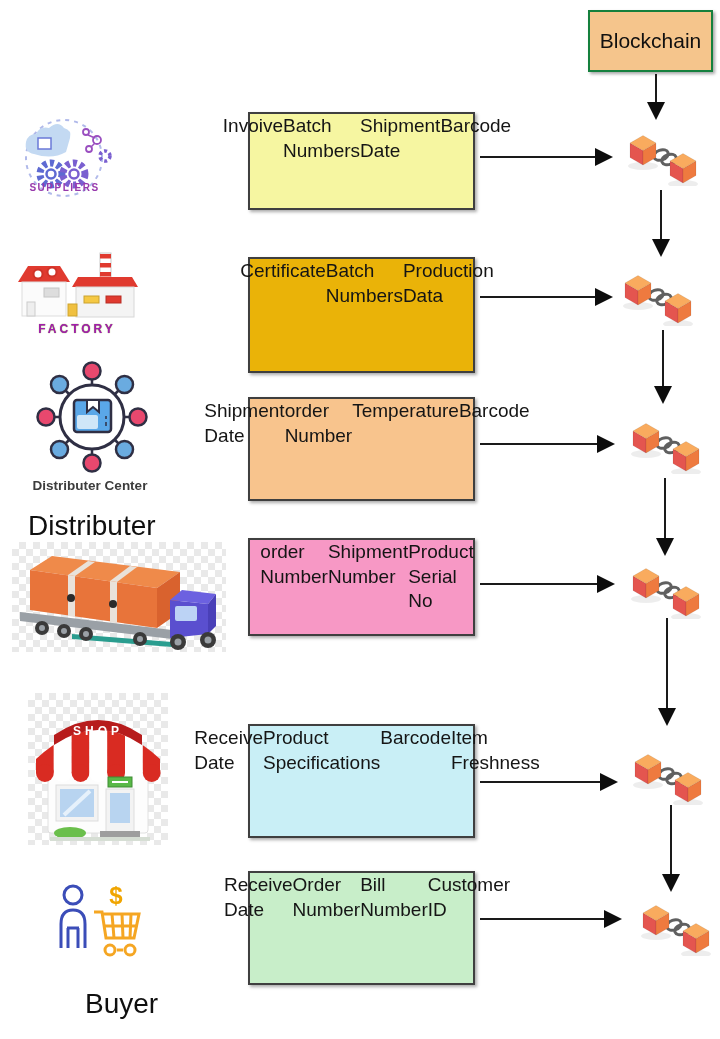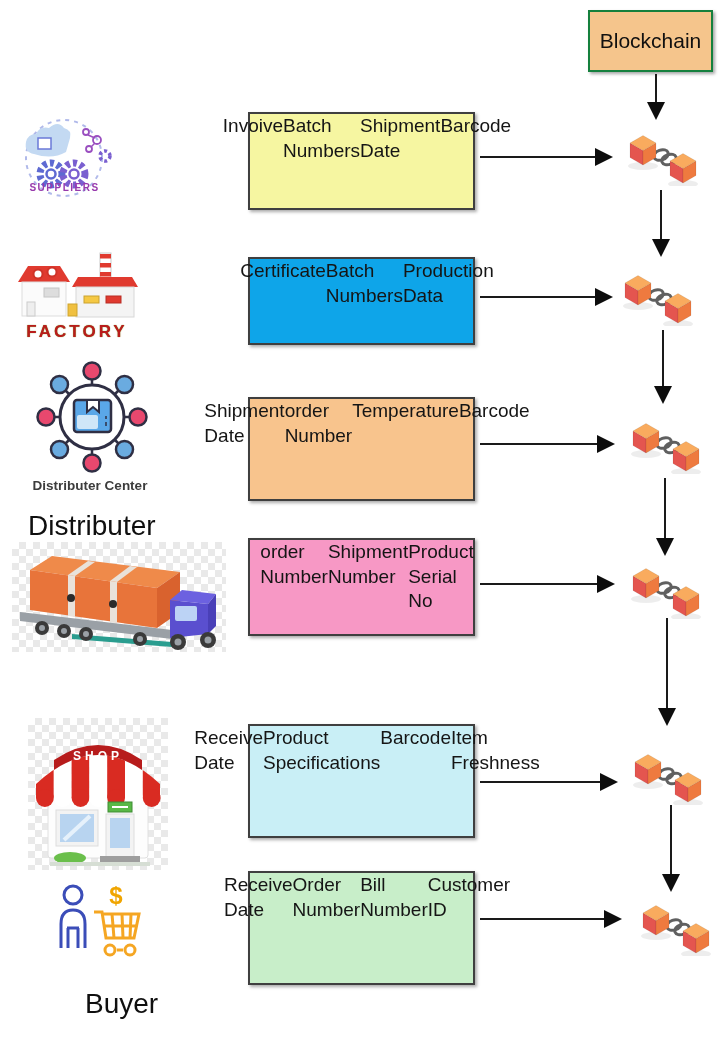"Certificate" div.dbox { background: #0ea5e9 -> #eab308; height: 88px -> 116px }
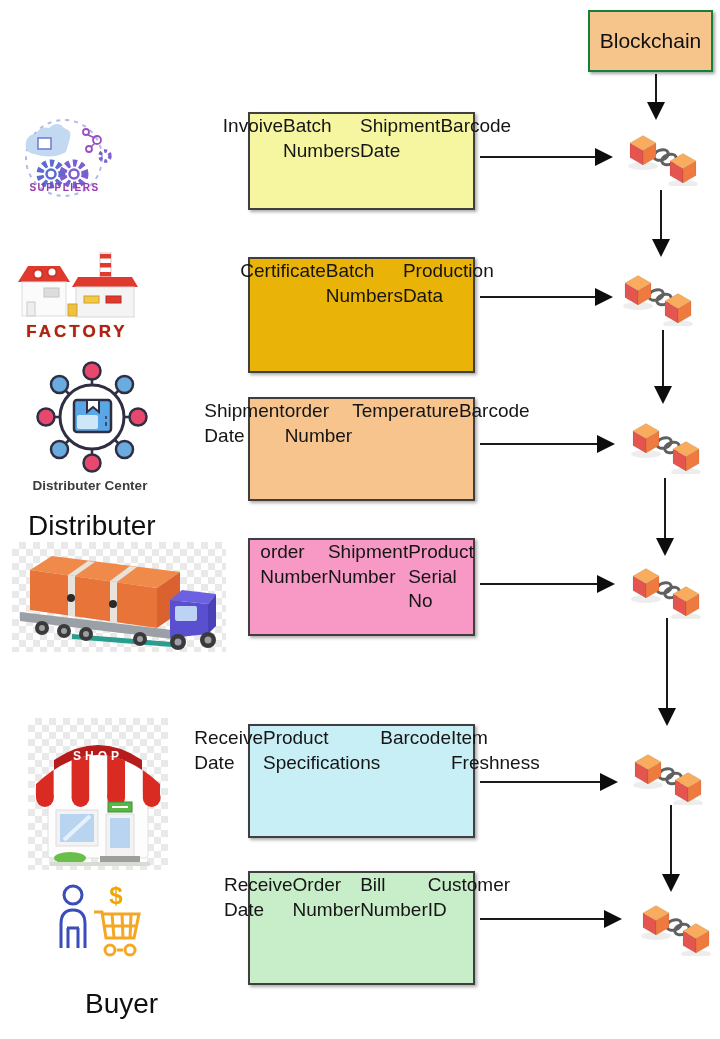"FACTORY" .cap-factory { color: #b91c1c -> #a21caf; font-size: 17px -> 12px }
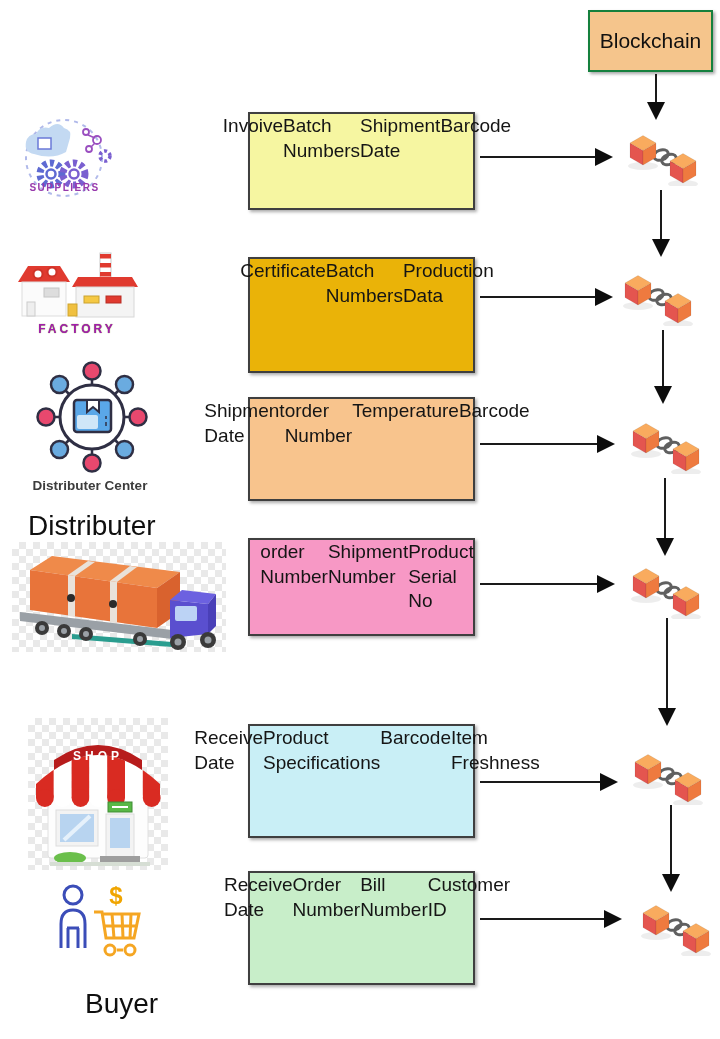"SHOP" div.checker { top: 718px -> 693px }
